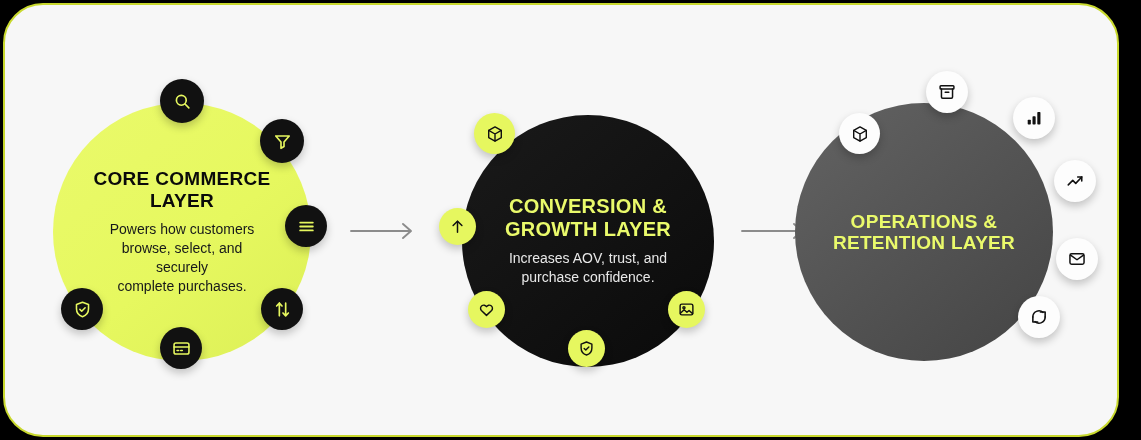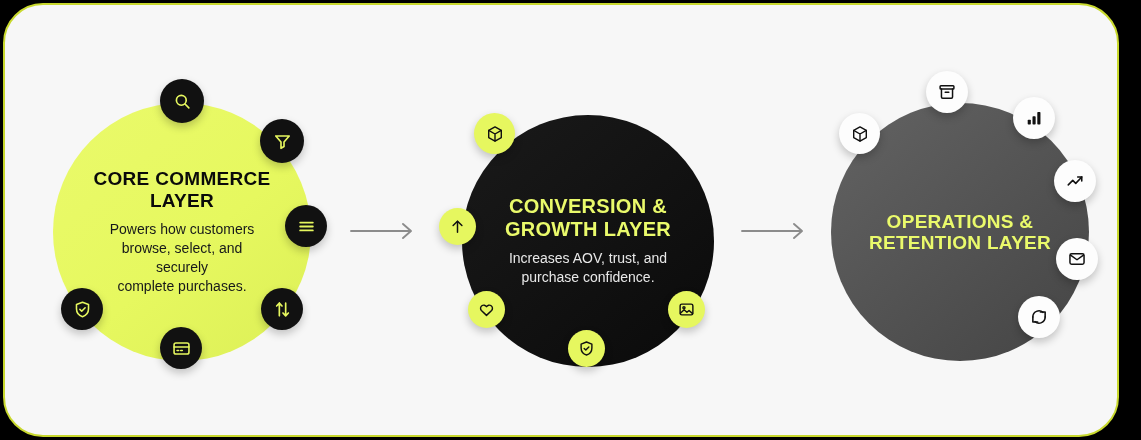"OPERATIONS &" .node-3 { left: 826px -> 790px }
